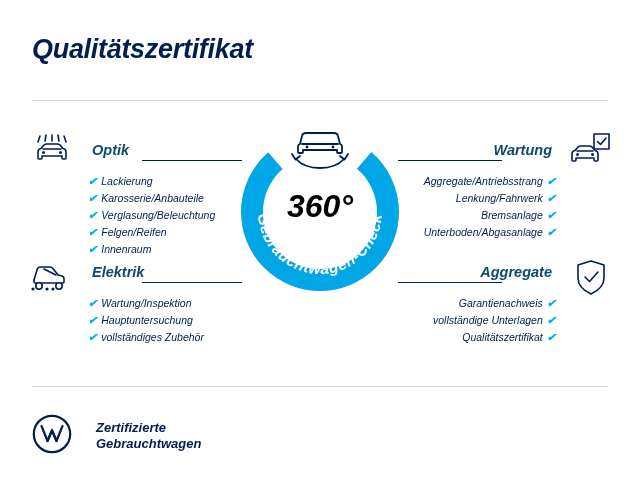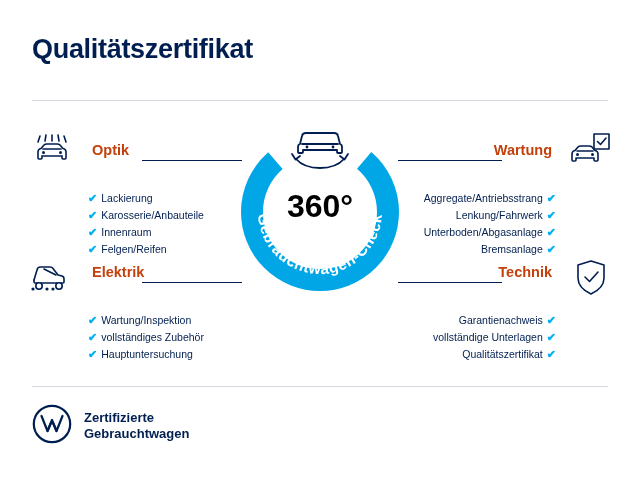"Qualitätszertifikat" .page { font-style: none -> italic }
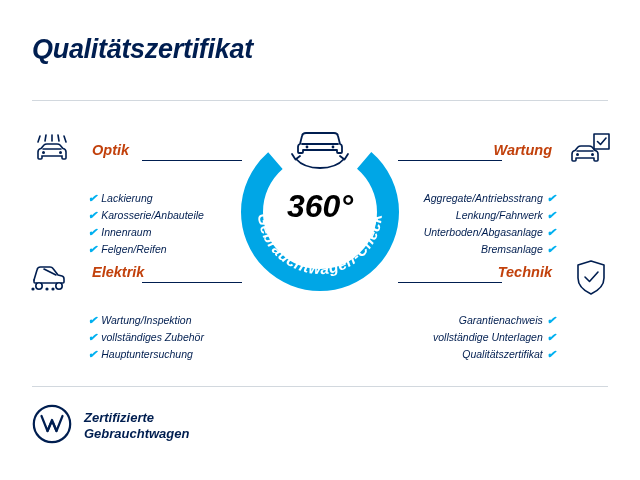"Optik" .block .head .htxt { color: #c2410c -> #0c4a6e }
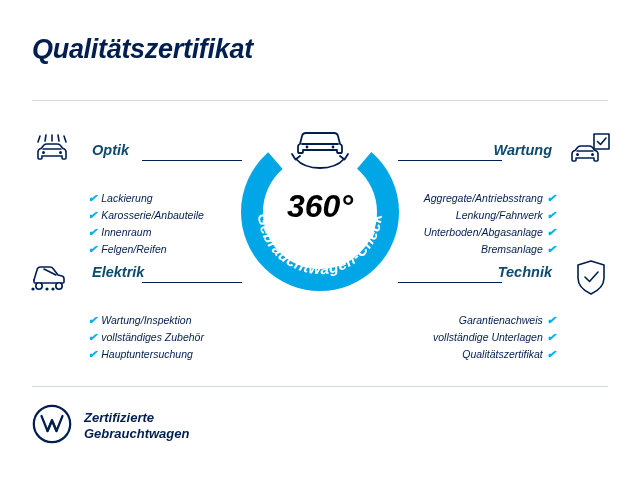"✔ Lackierung" .items { margin-top: 22px -> 5px }
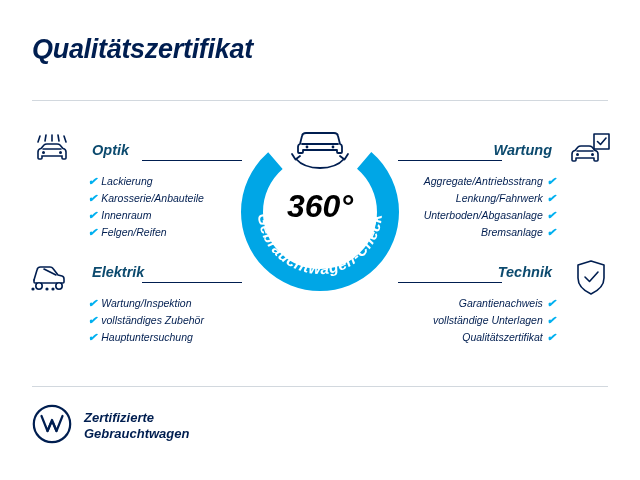"✔ Verglasung/Beleuchtung" div.item { html: none -> <div><span>✔</span><span>Verglasung/Beleuchtung</span></div> }
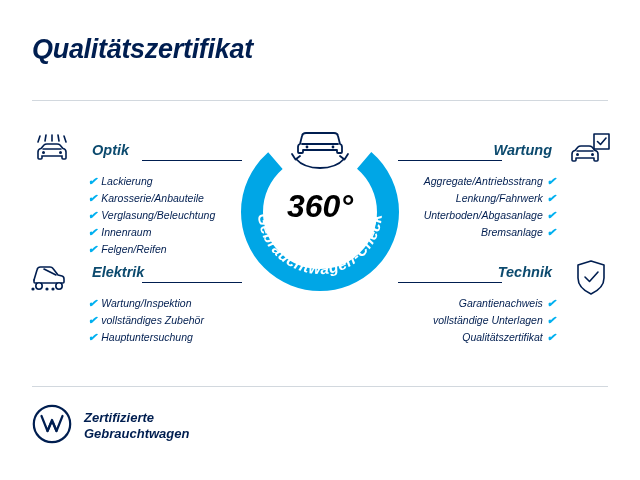"Unterboden/Abgasanlage ✔" div.item { order: before "Bremsanlage ✔" -> after "Bremsanlage ✔" }
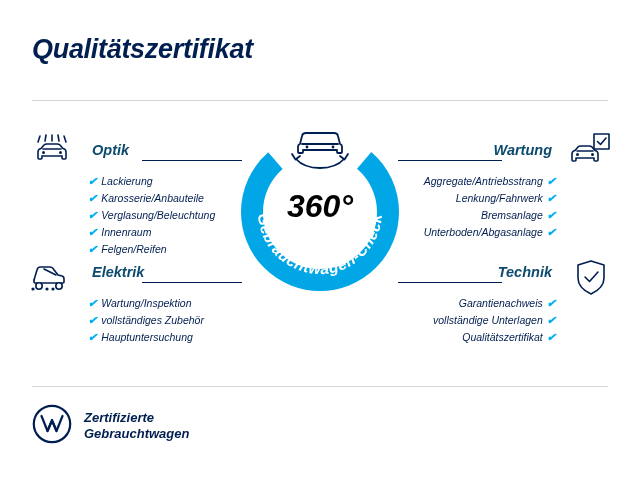"✔ Innenraum" div.item { order: before "✔ Felgen/Reifen" -> after "✔ Felgen/Reifen" }
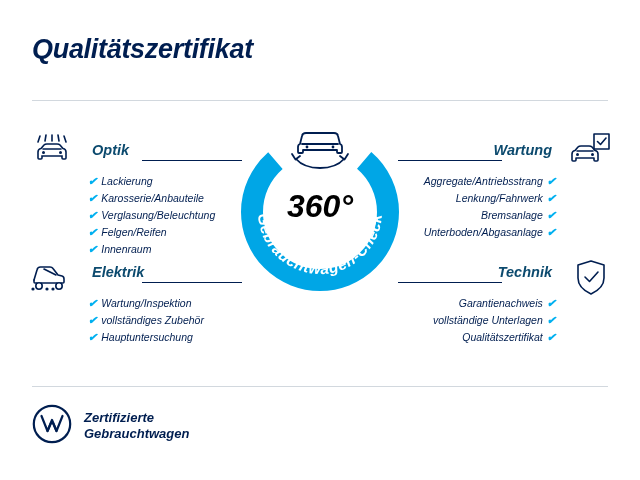"Technik" div.htxt { text: Technik -> Aggregate }
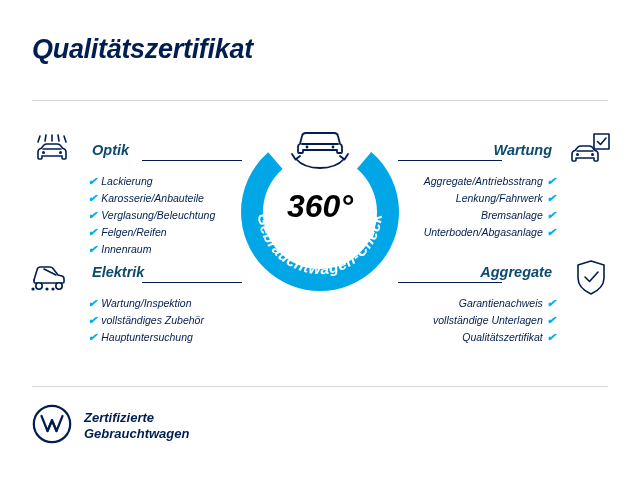"✔ vollständiges Zubehör" div.item { order: before "✔ Hauptuntersuchung" -> after "✔ Hauptuntersuchung" }
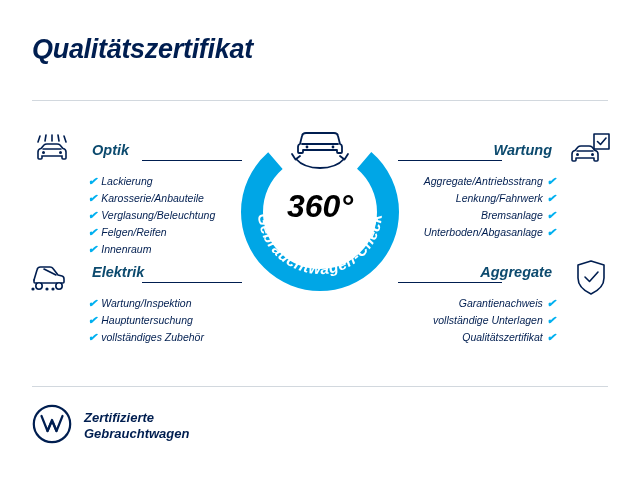"Zertifizierte" .footer { gap: 12px -> 24px; top: 404px -> 414px }
